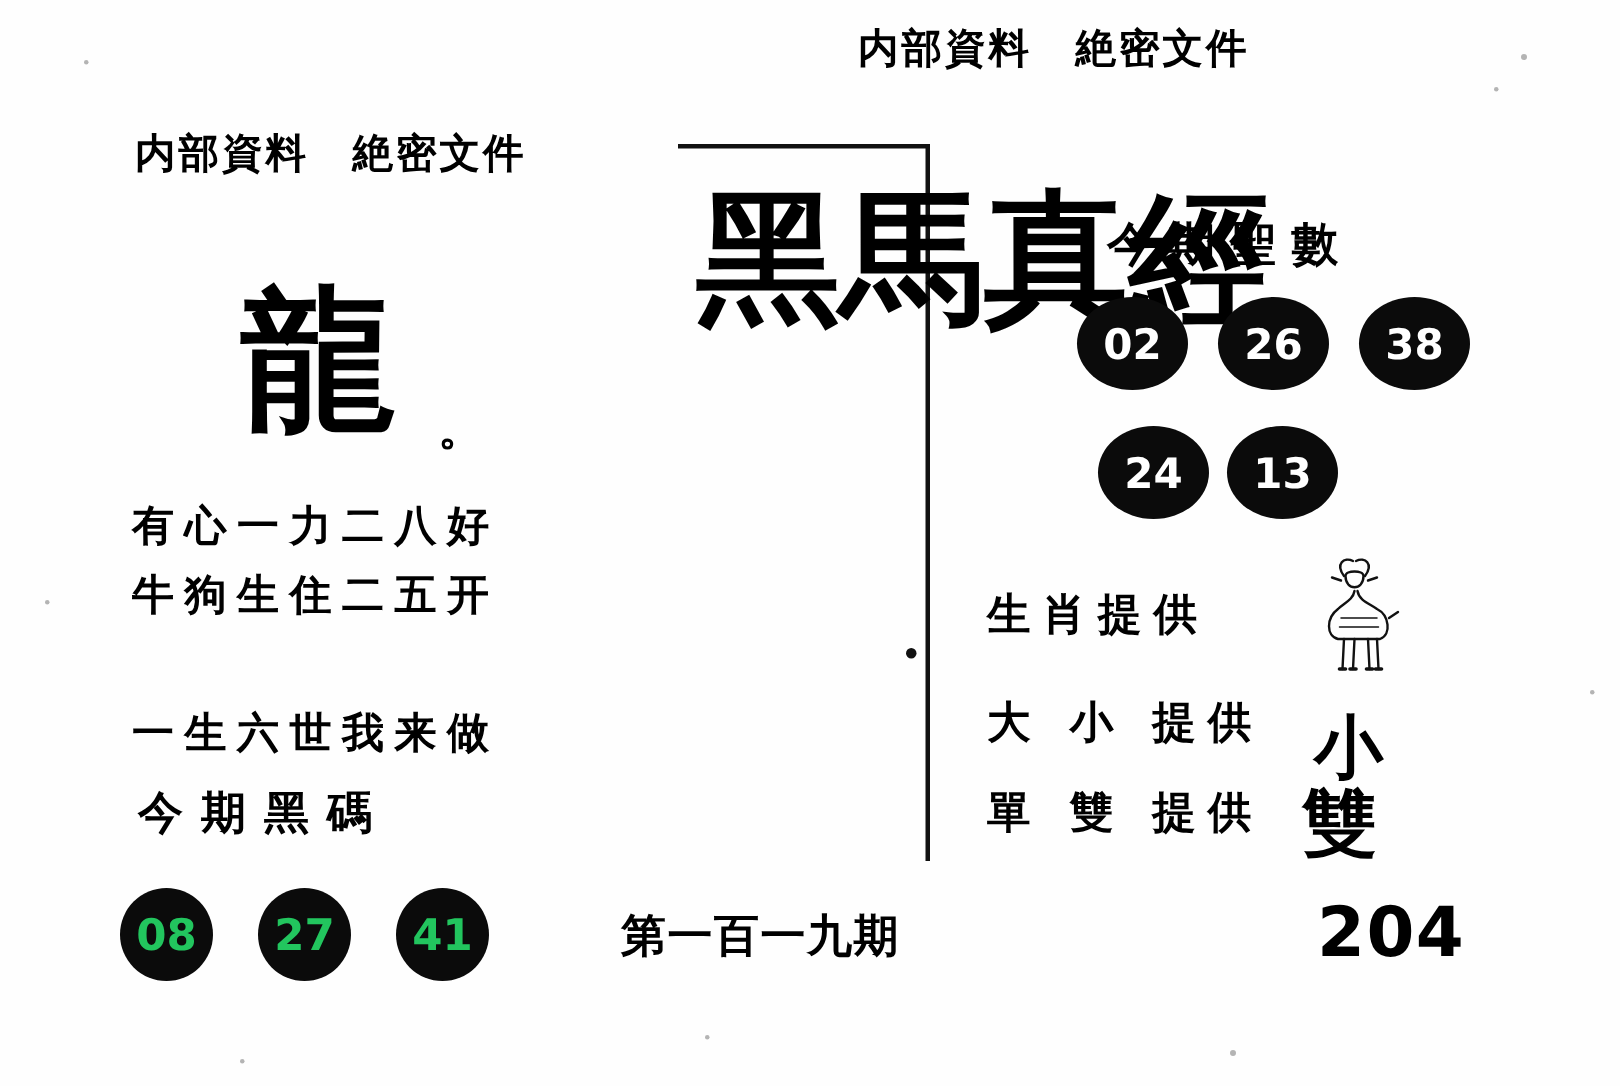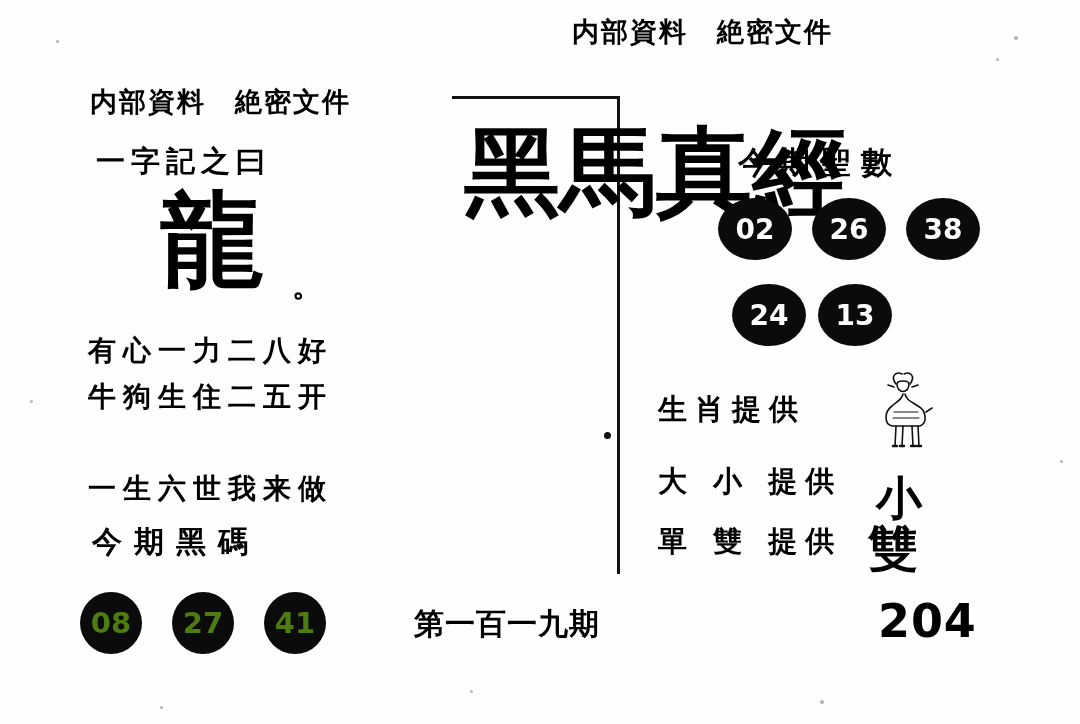"一字記之曰" div.cn { html: <div>一字記之曰</div> -> none }
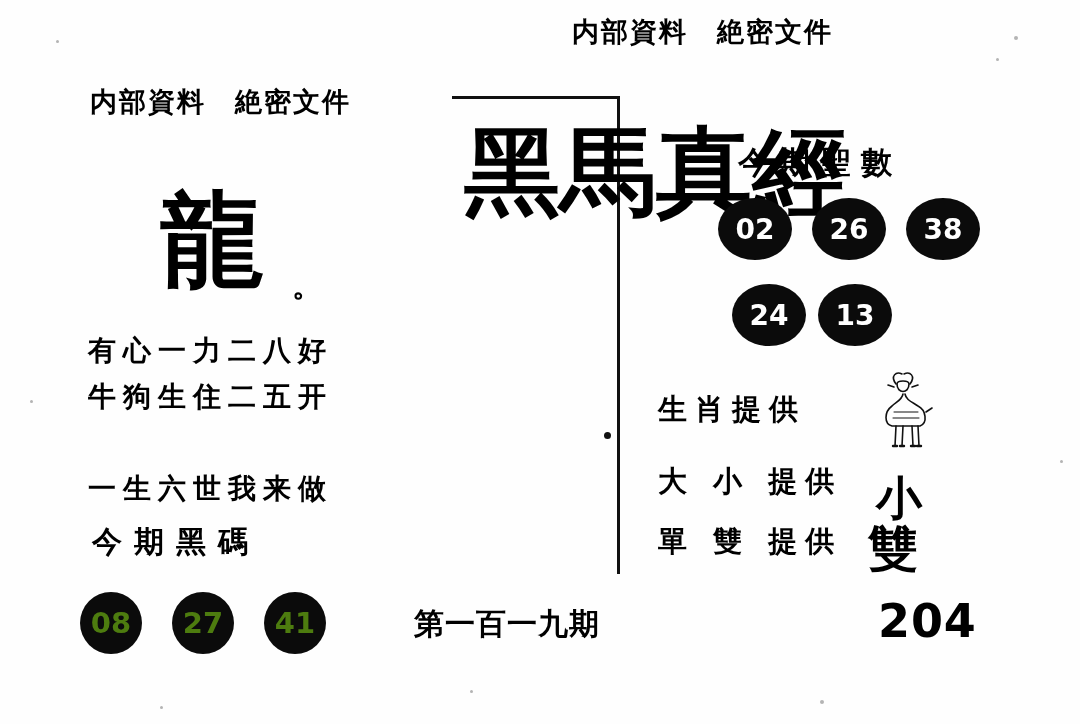"08" .ball { color: #4d7c0f -> #22c55e }
